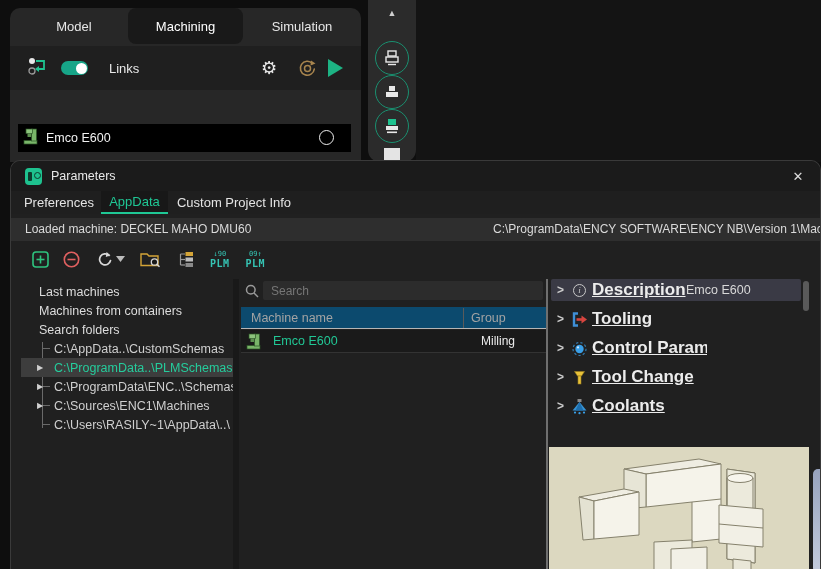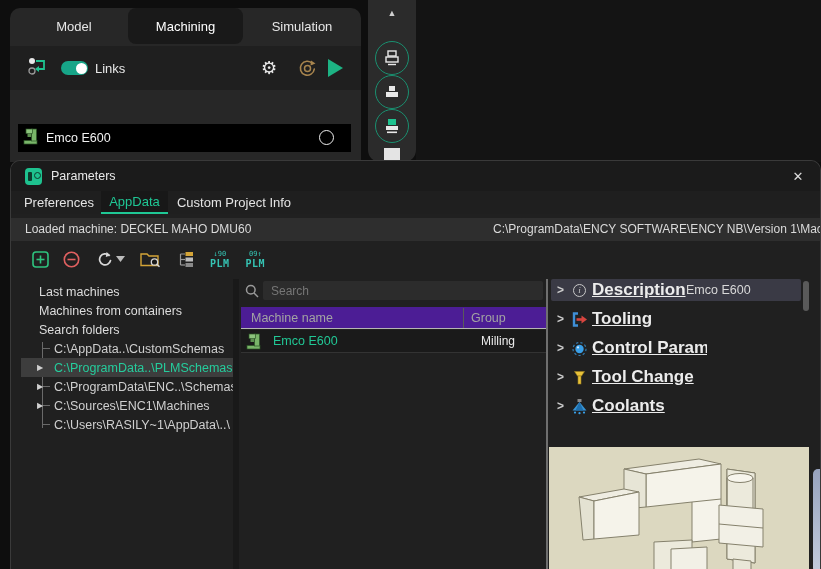"Links" #links-label { margin-left: 7px -> 21px }
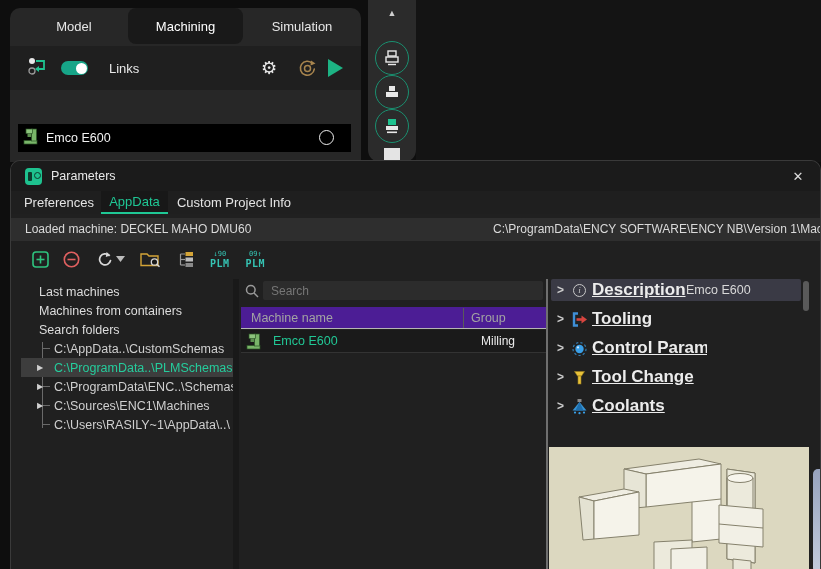"Machine name" #tbl-header { background: #4c1d95 -> #0c4a6e }
